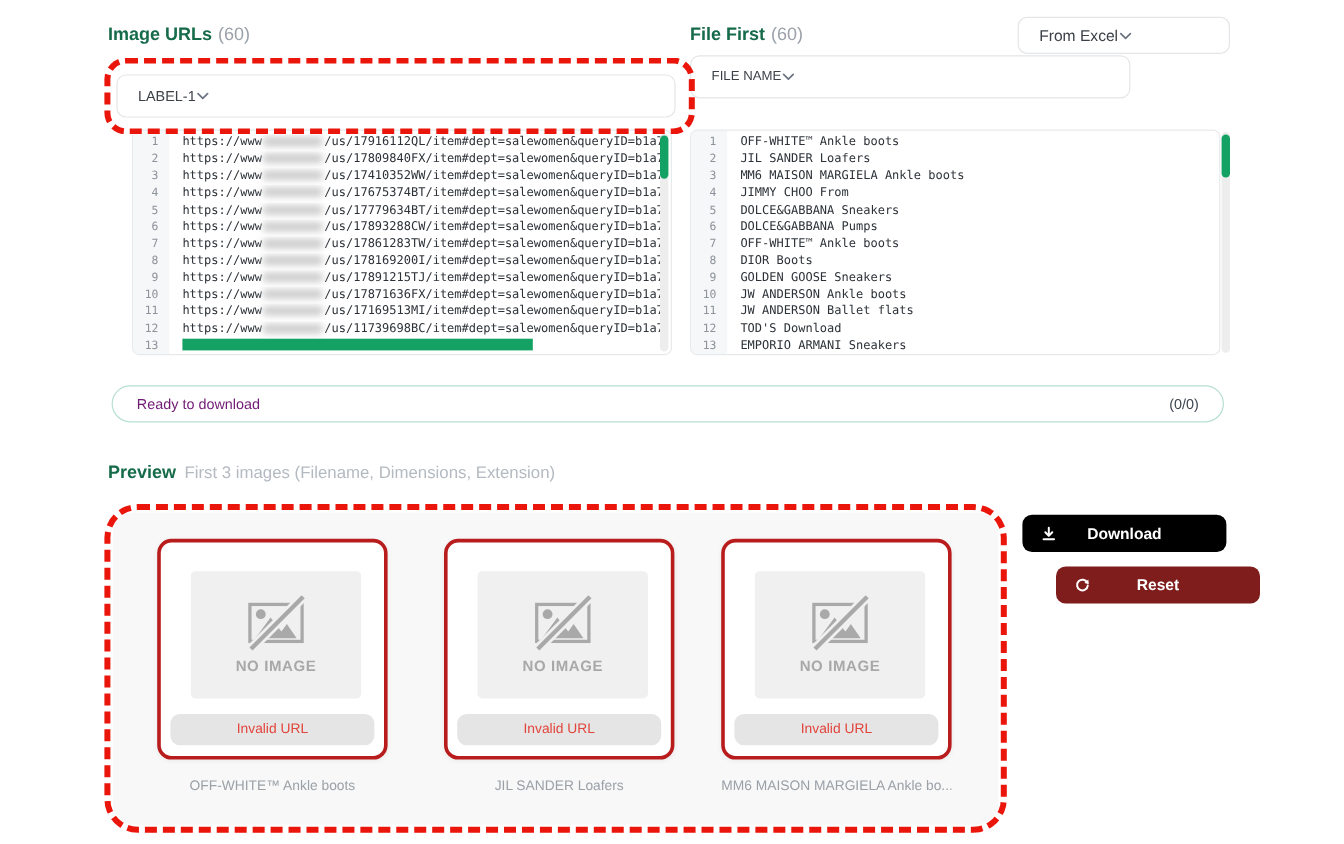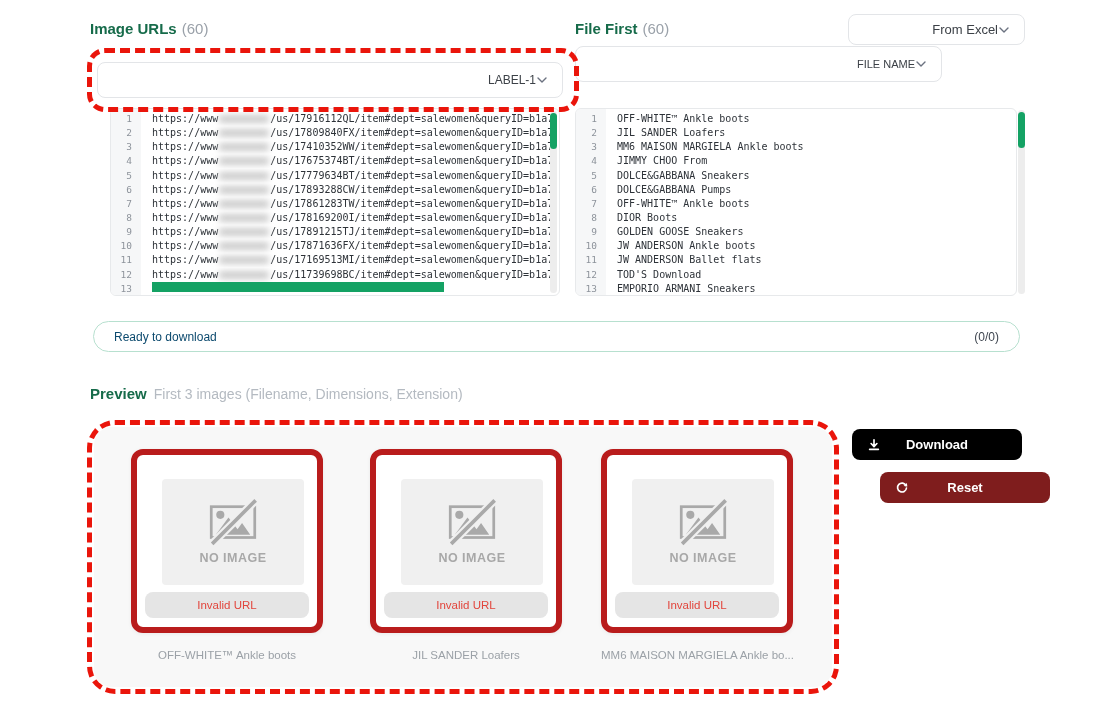"From Excel" .select { justify-content: flex-end -> flex-start }
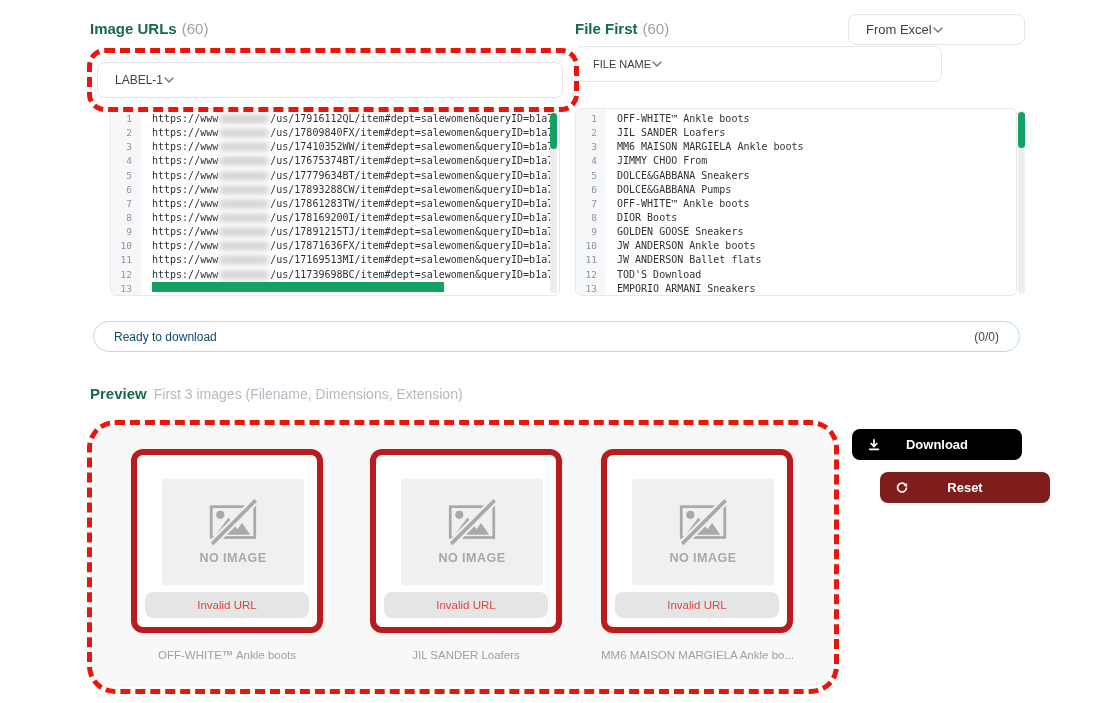"Ready to download" #progress-status { color: #0c4a6e -> #701a75 }
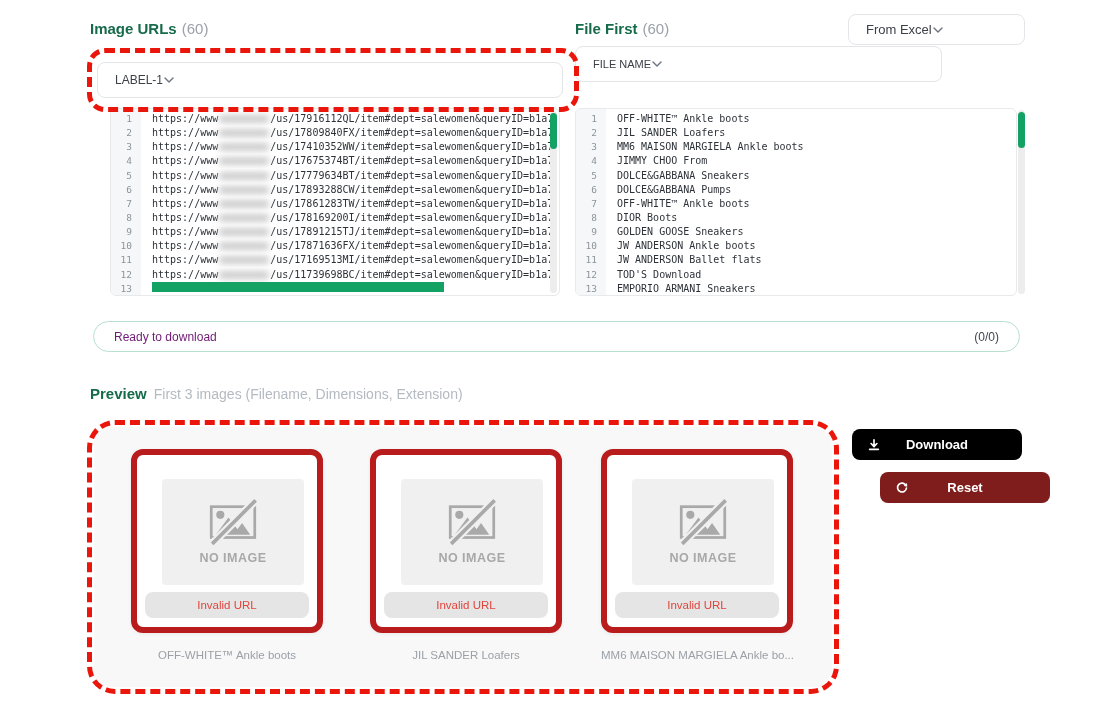"NO IMAGE" .card { border: 6px solid #b91c1c -> 3px solid #b91c1c }
